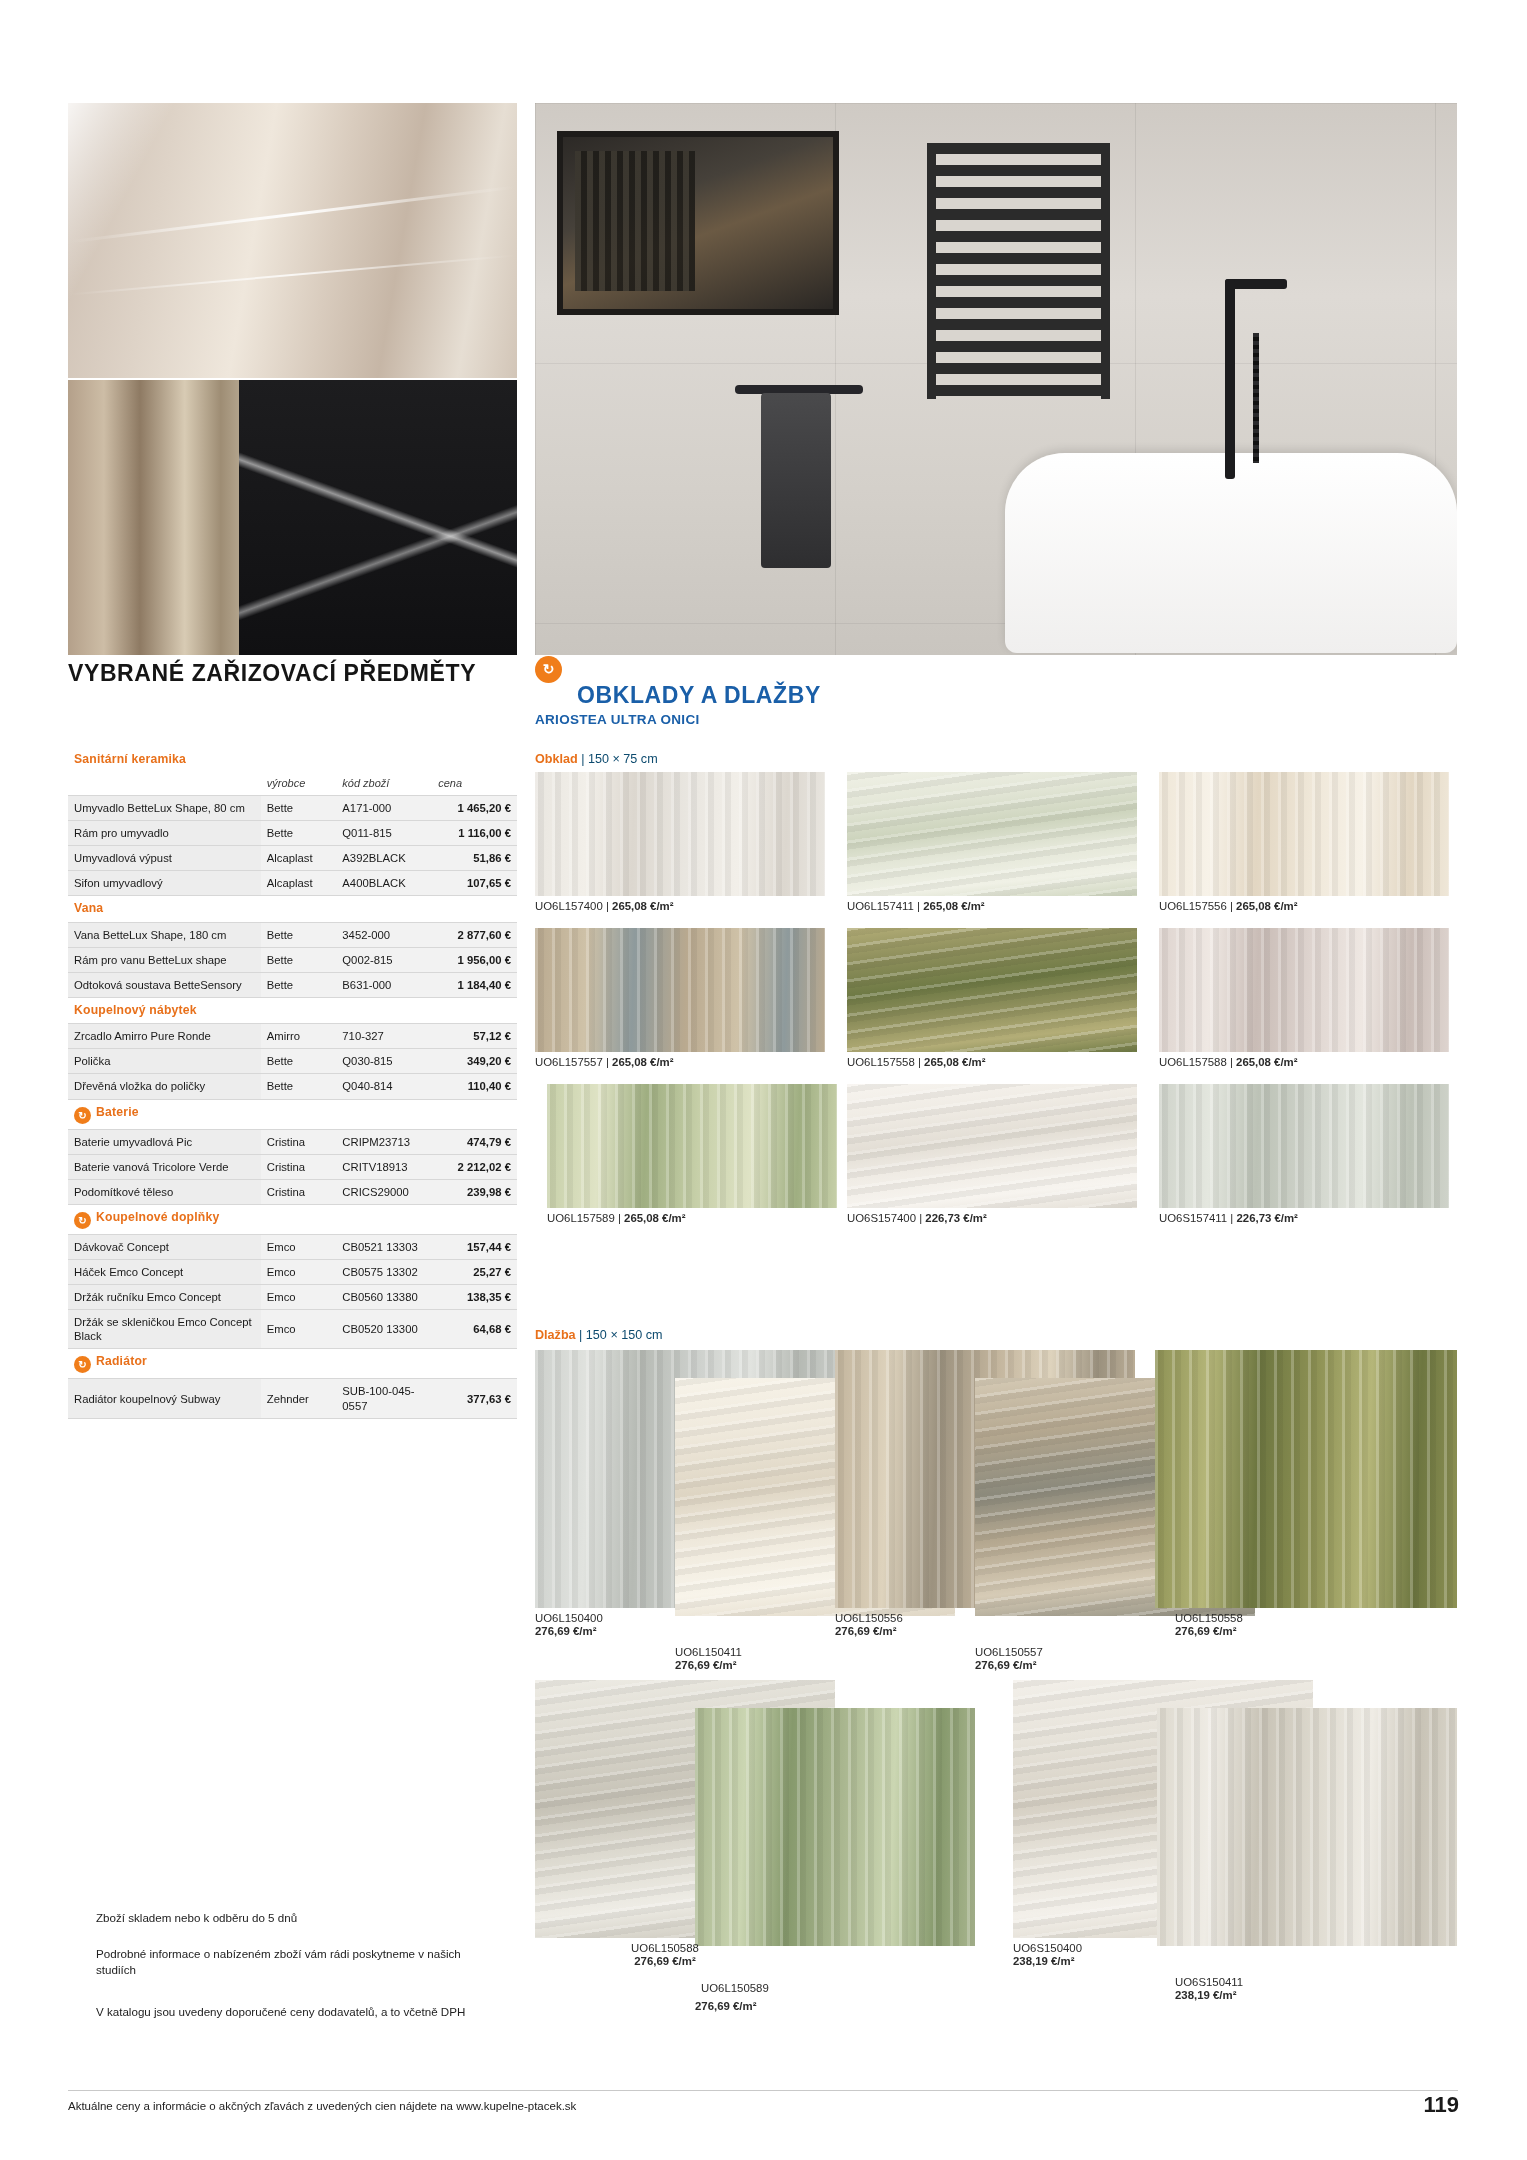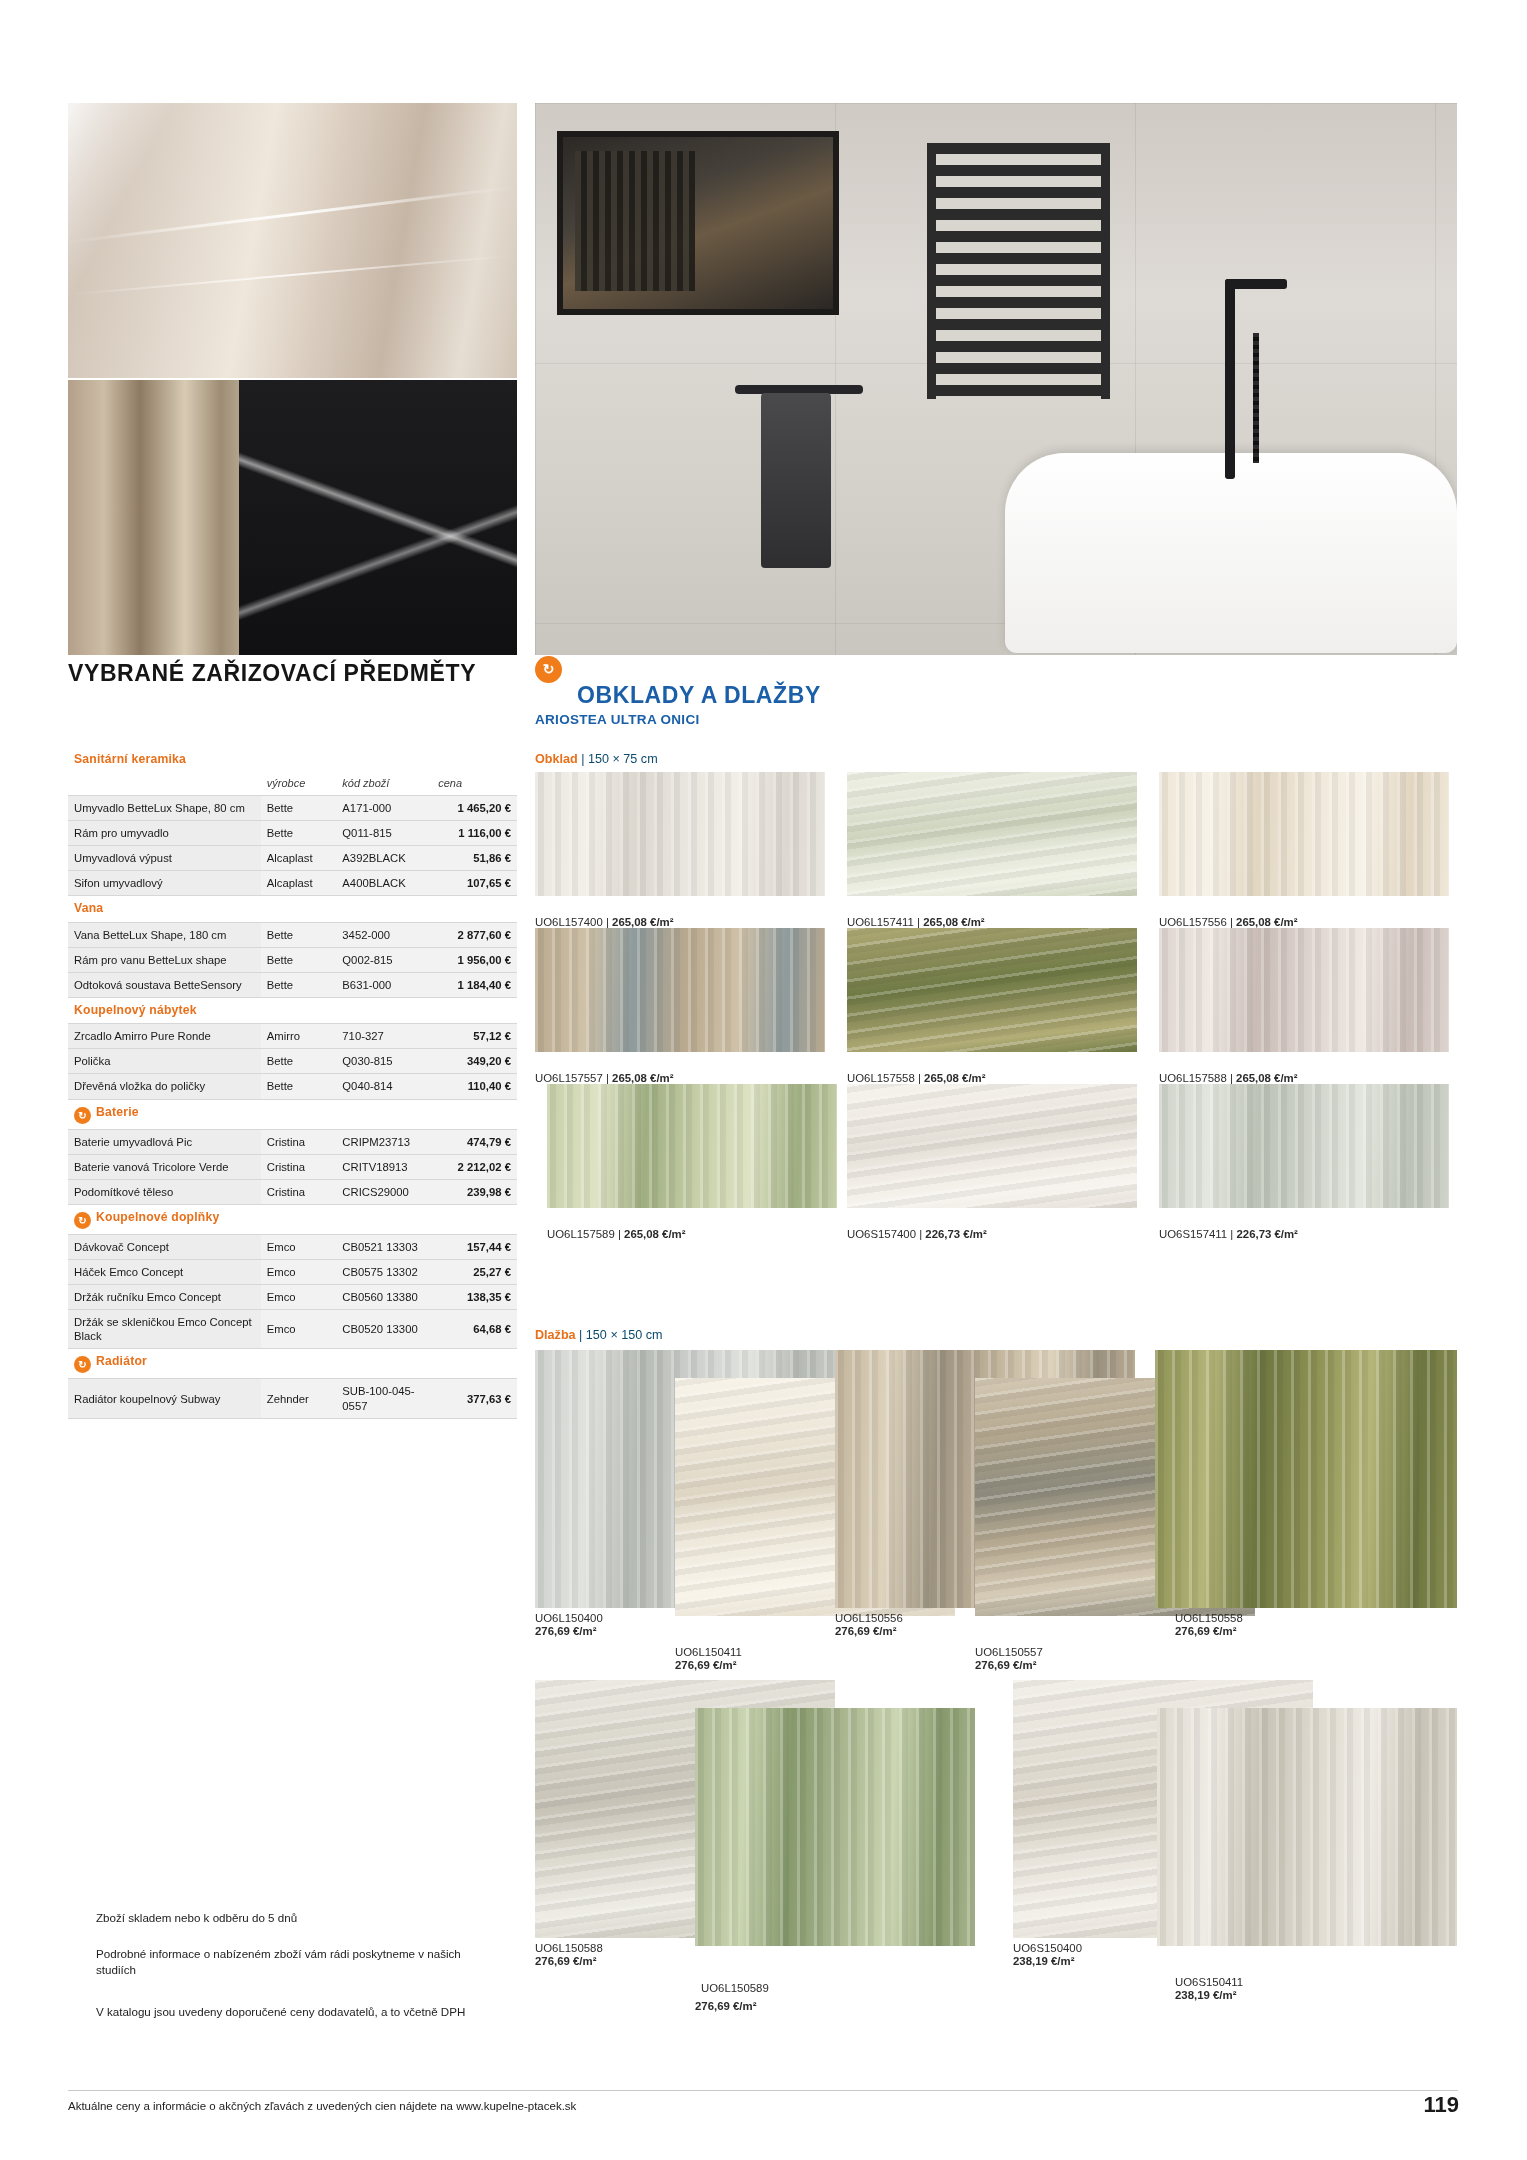"UO6L157400 | 265,08 €/m²" .cap { margin-top: 20px -> 4px }
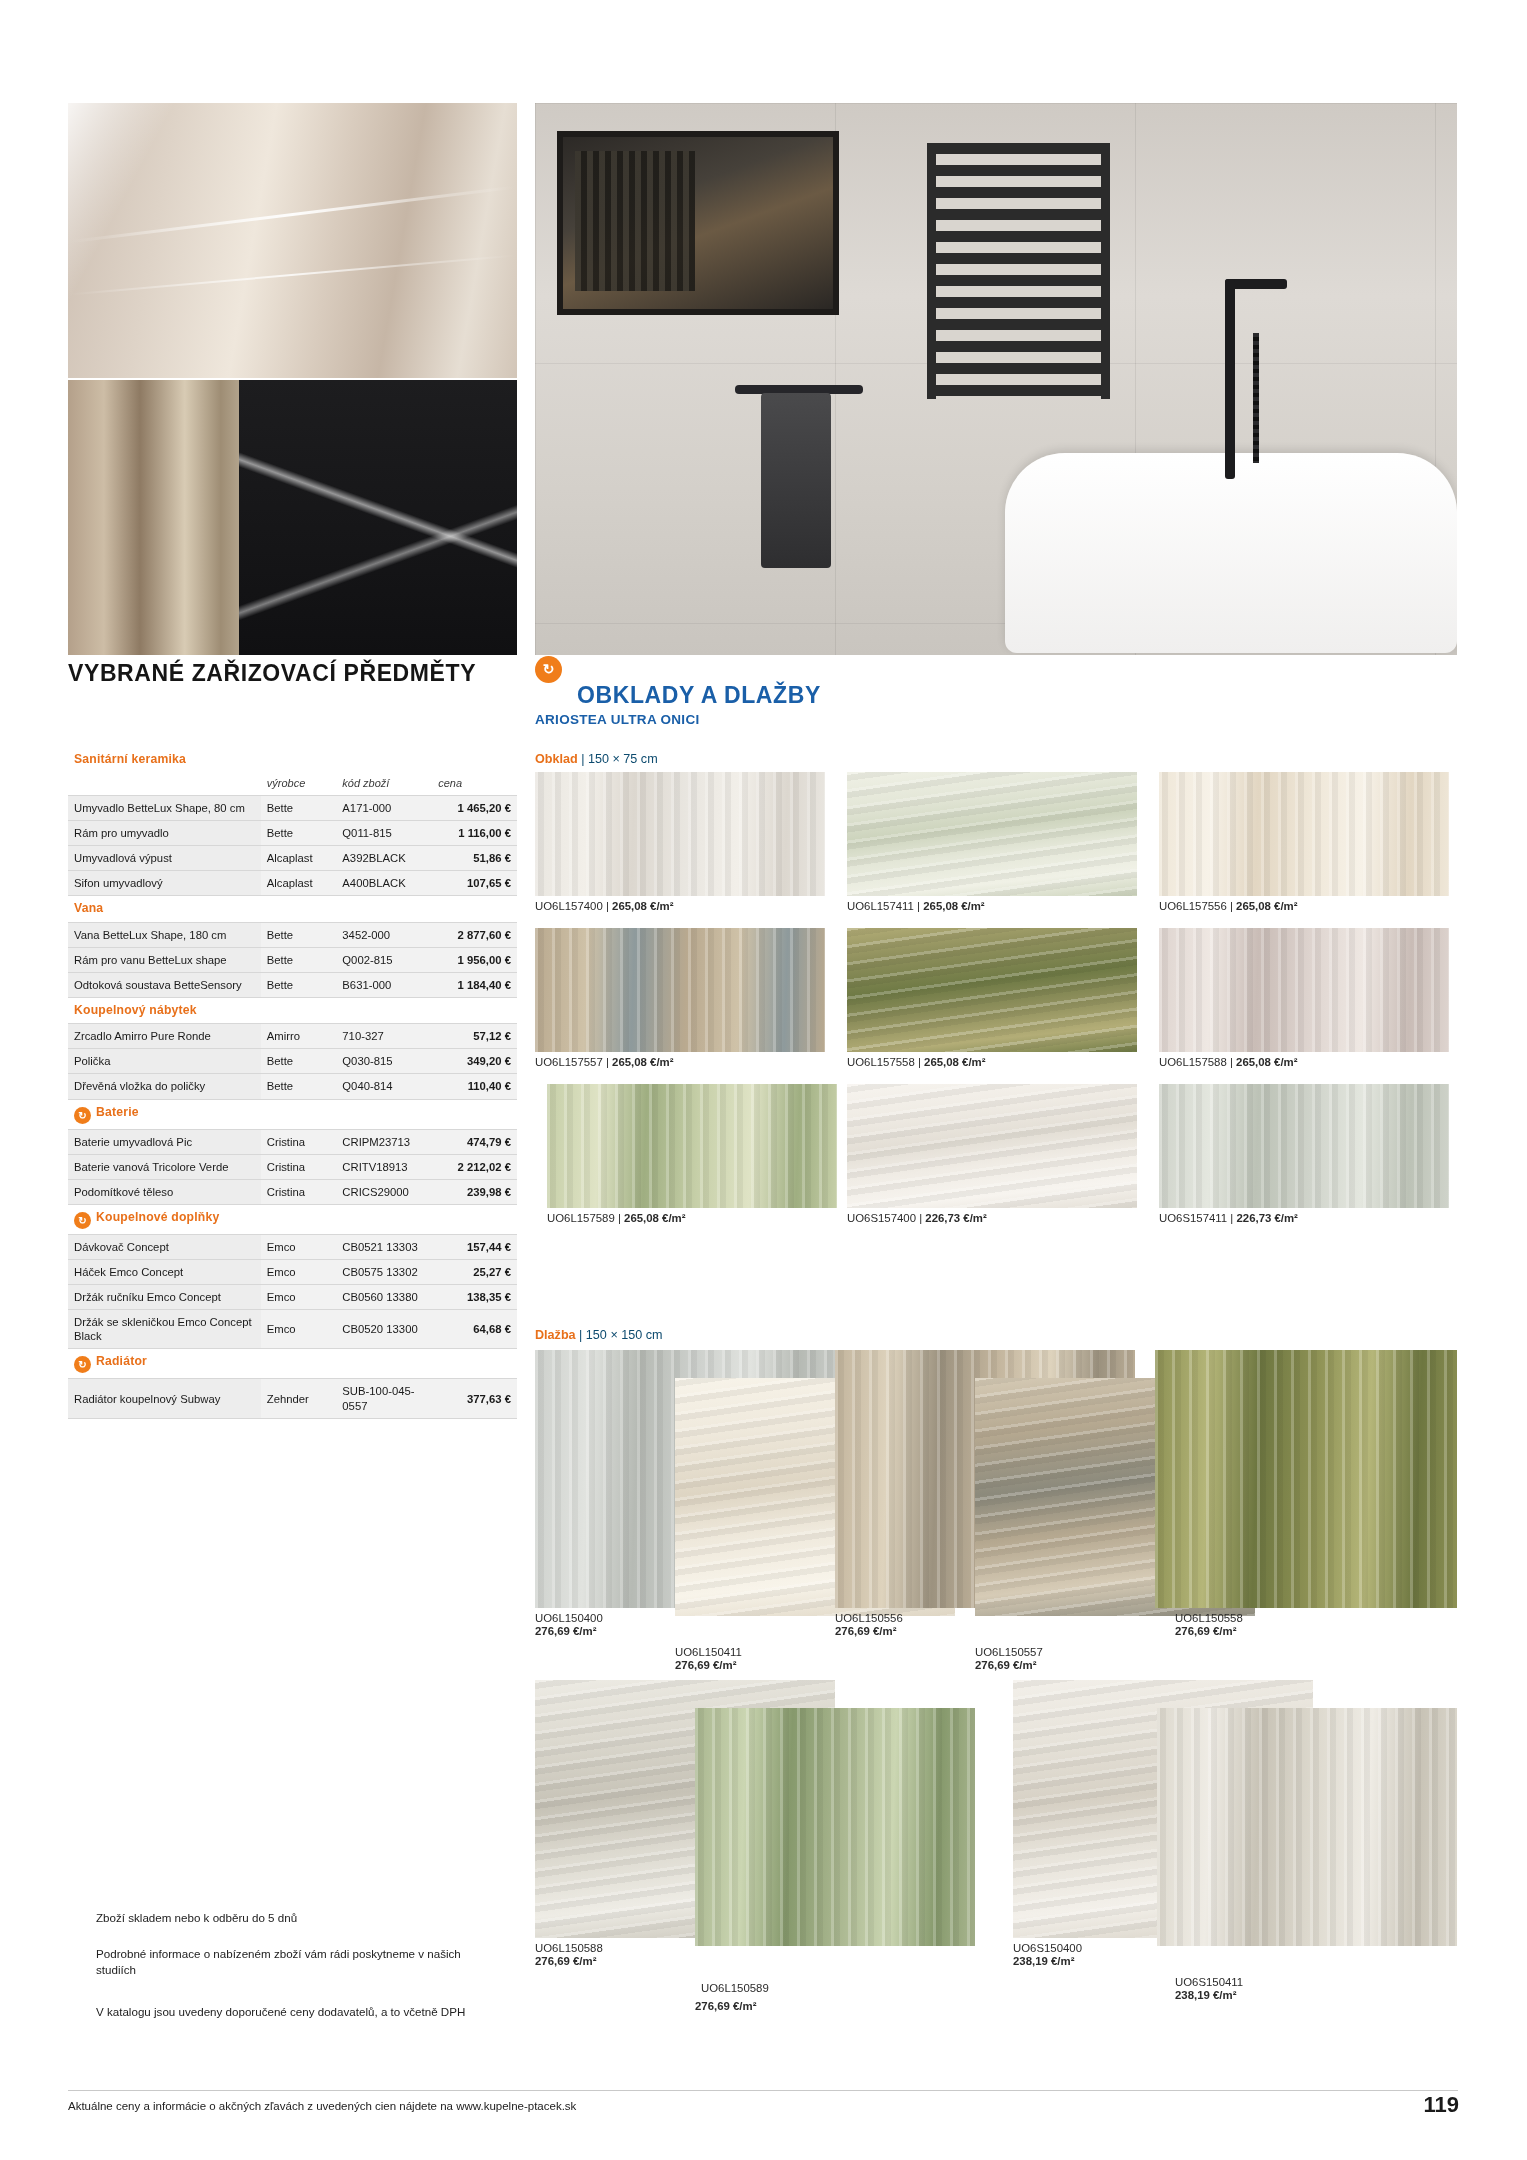"UO6L150588" div.tile { text-align: none -> center }
